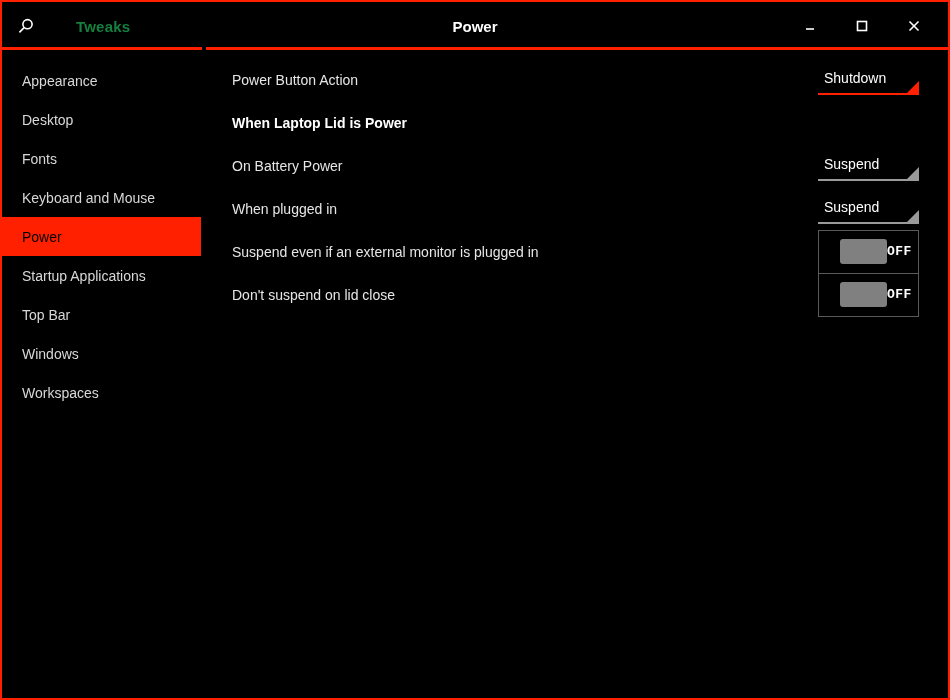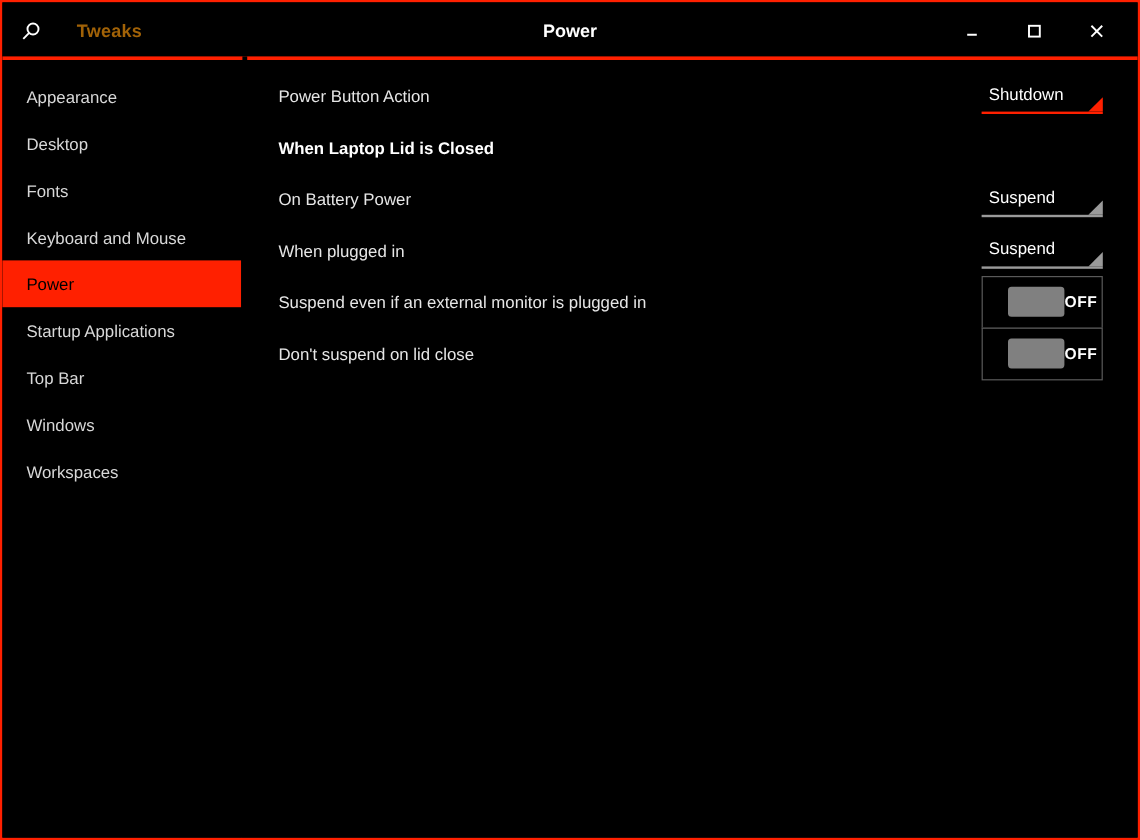"Tweaks" .app-title { color: #a16207 -> #15803d; margin-left: 16px -> 28px }
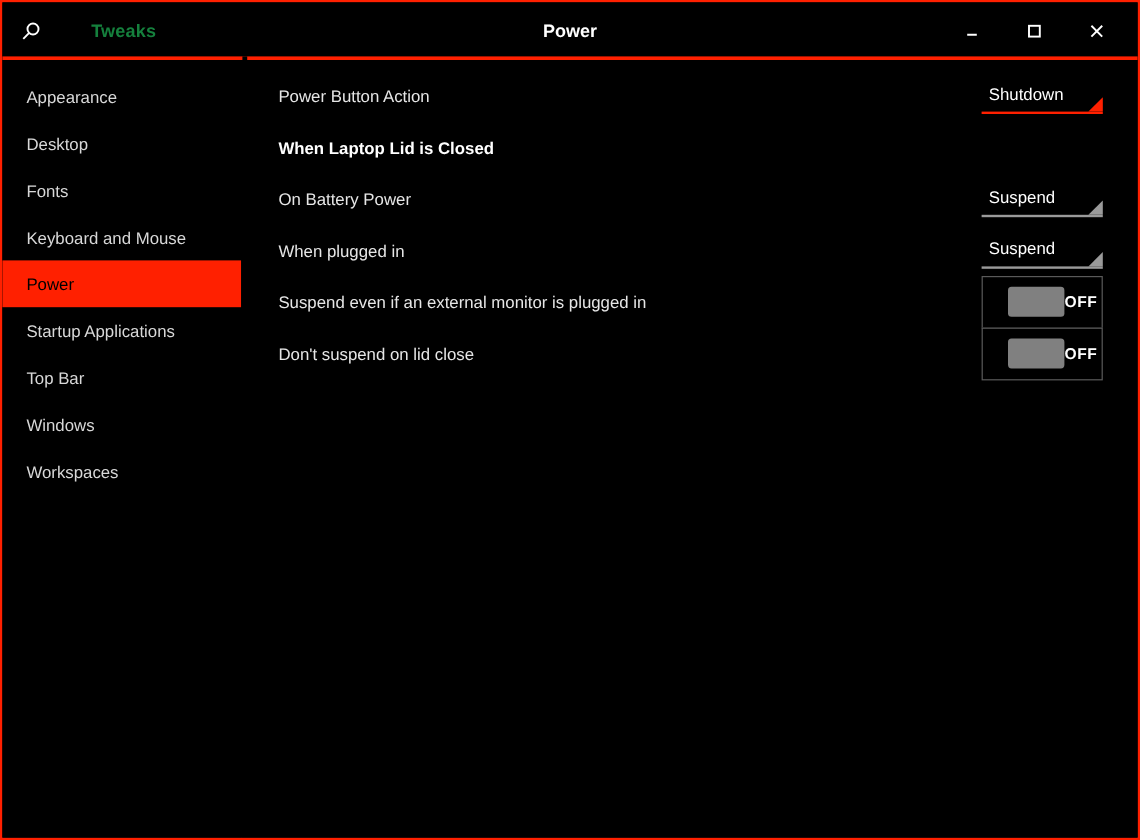"When Laptop Lid is Closed" div.row-label { text: Closed -> Power }
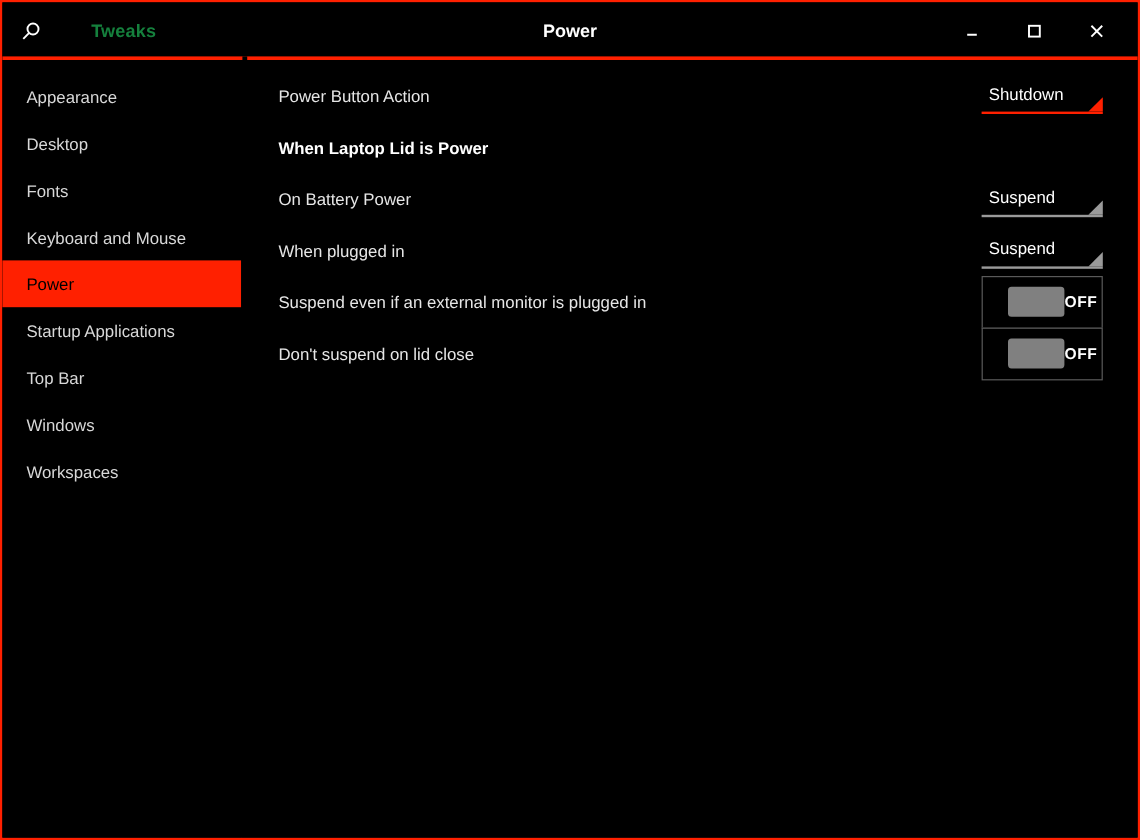"OFF" .toggle { font-family: none -> Liberation Mono, monospace }
